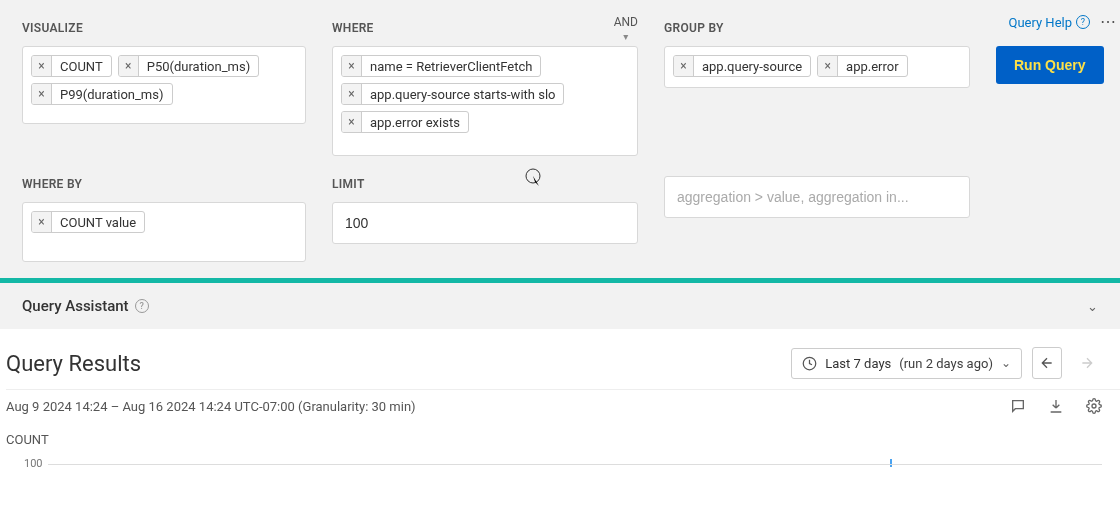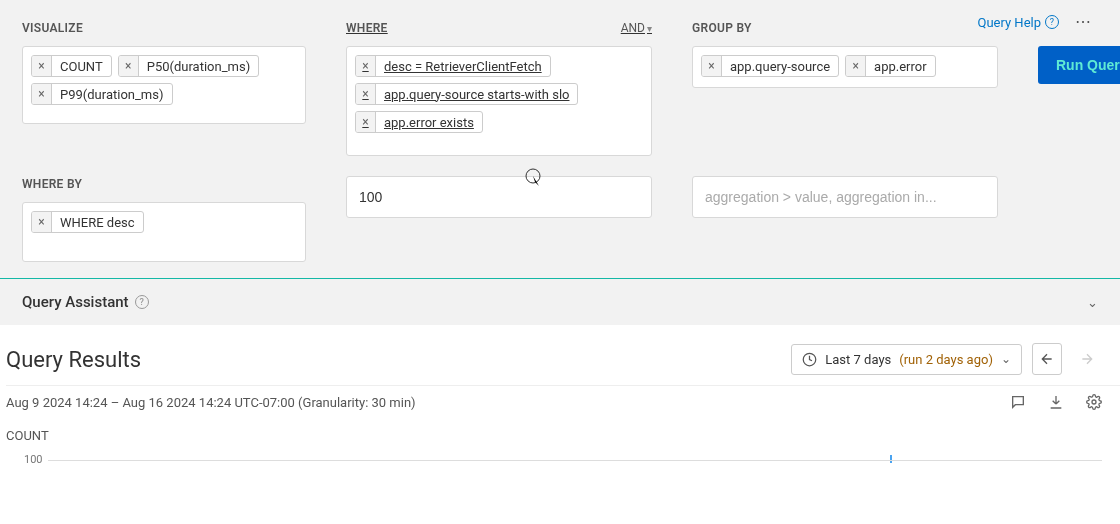"VISUALIZE" .row { gap: 40px -> 26px }
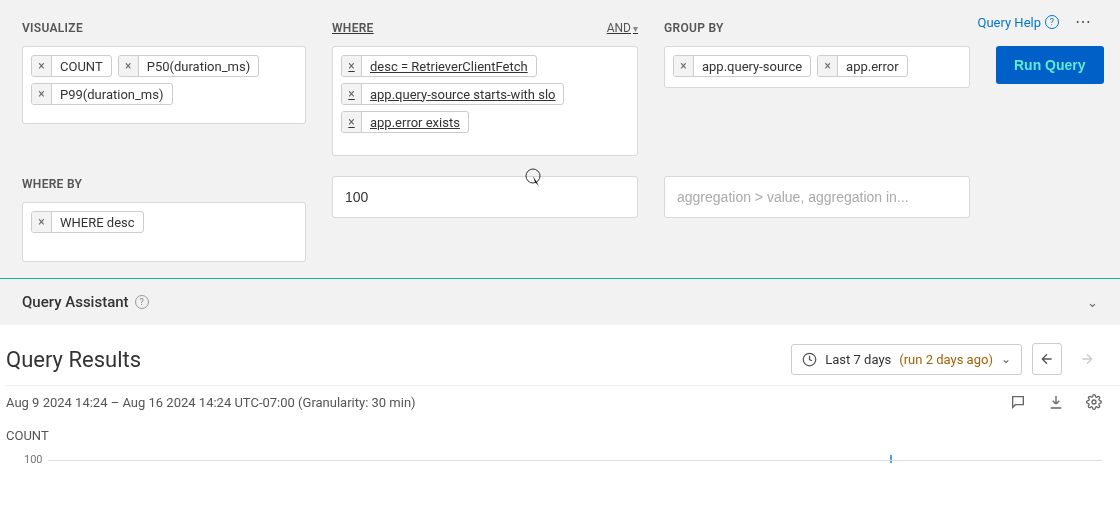"WHERE" .col-w { text-decoration: underline -> none }
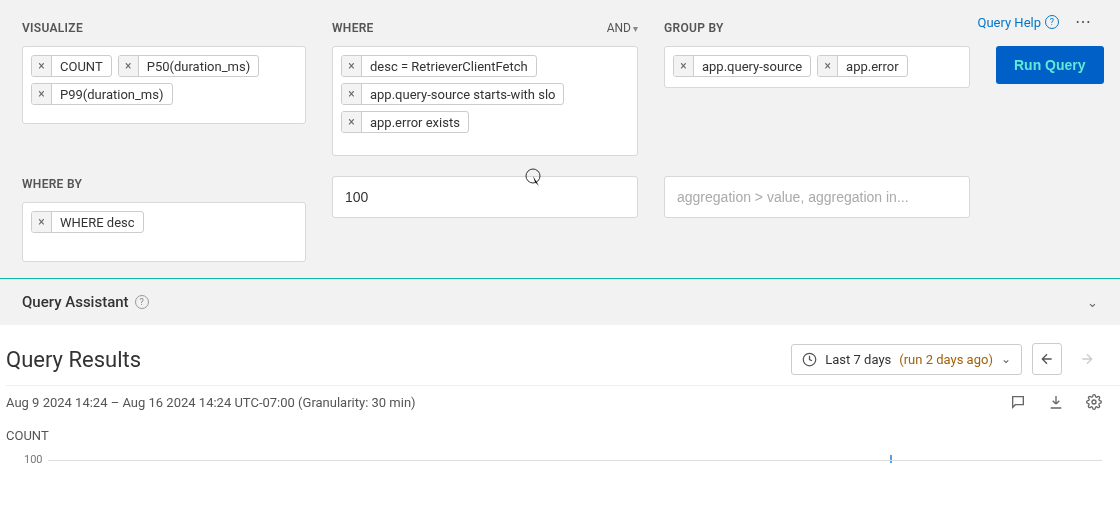"AND" .and-toggle { flex-direction: none -> column }
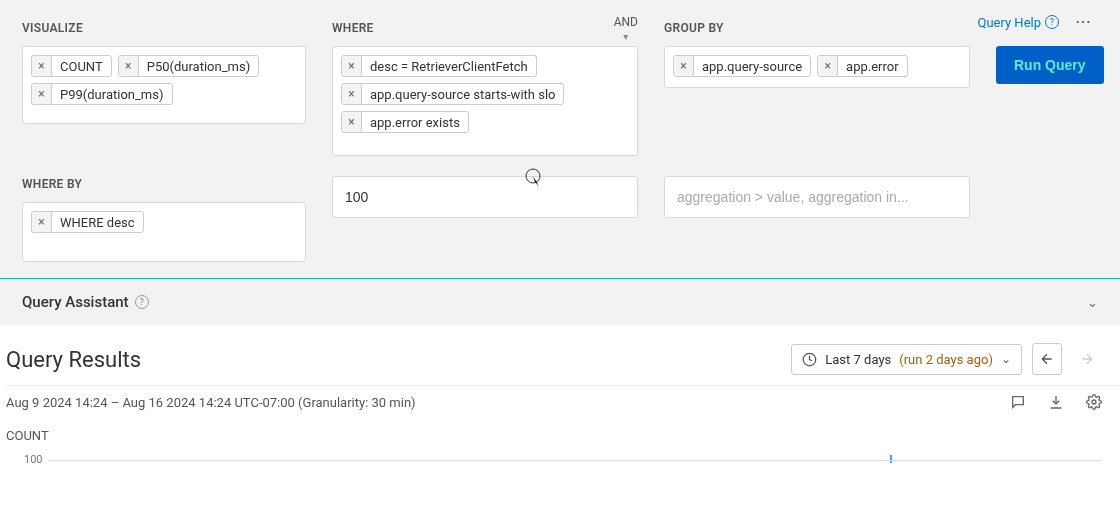"Query Help" .top-right { gap: 16px -> 10px; right: 29px -> 4px }
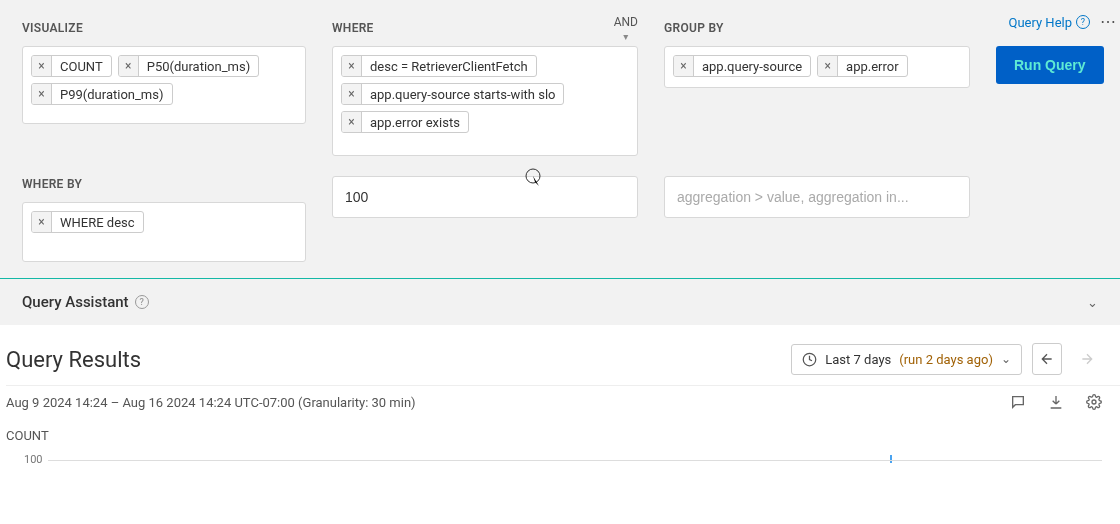"desc = RetrieverClientFetch" span.token-text { text: desc -> name }
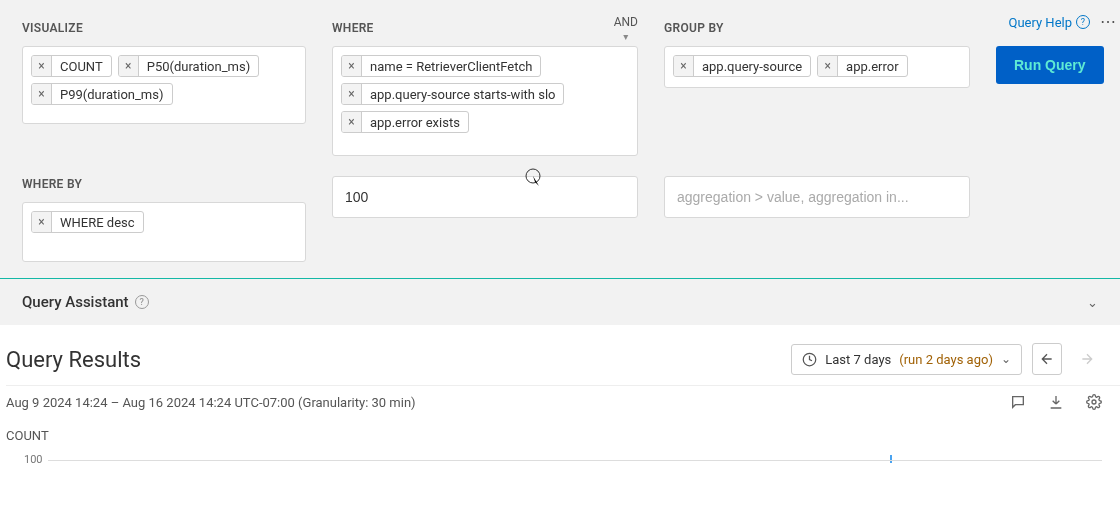"Run Query" .run-button { color: #5eead4 -> #fde047 }
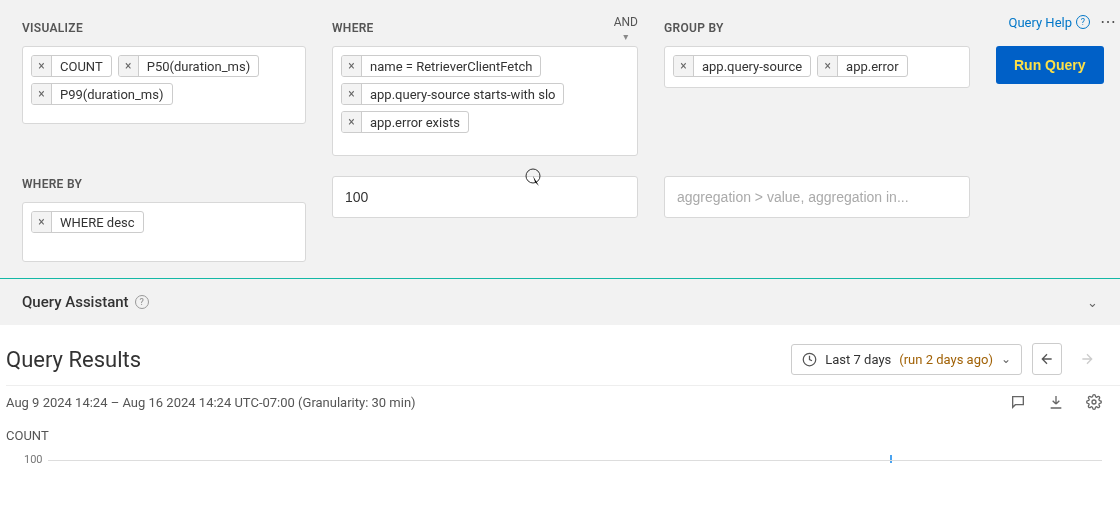"LIMIT" div.label-row { html: none -> <div> <span>LIMIT</span> </div> }
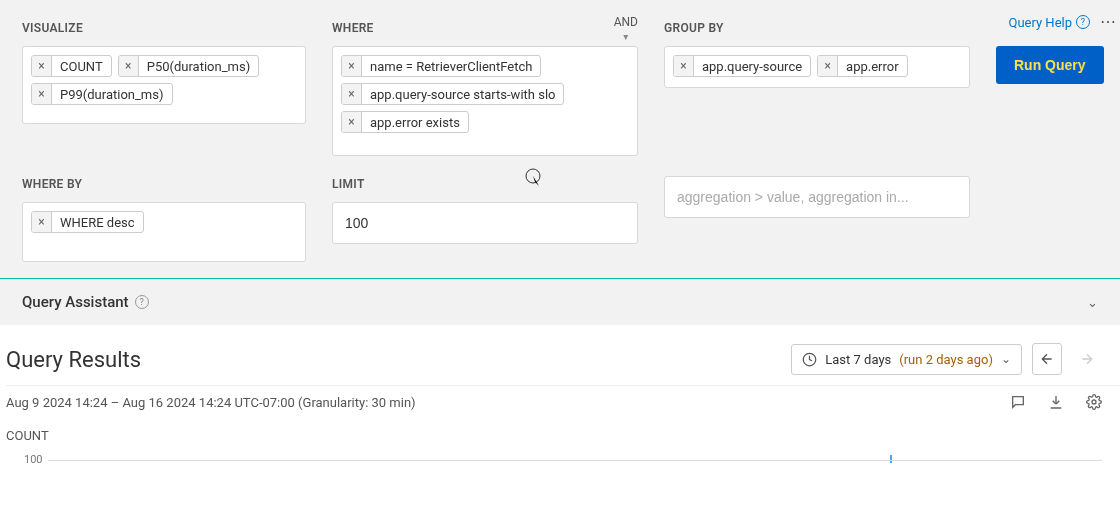"WHERE desc" span.token-text { text: WHERE desc -> COUNT value }
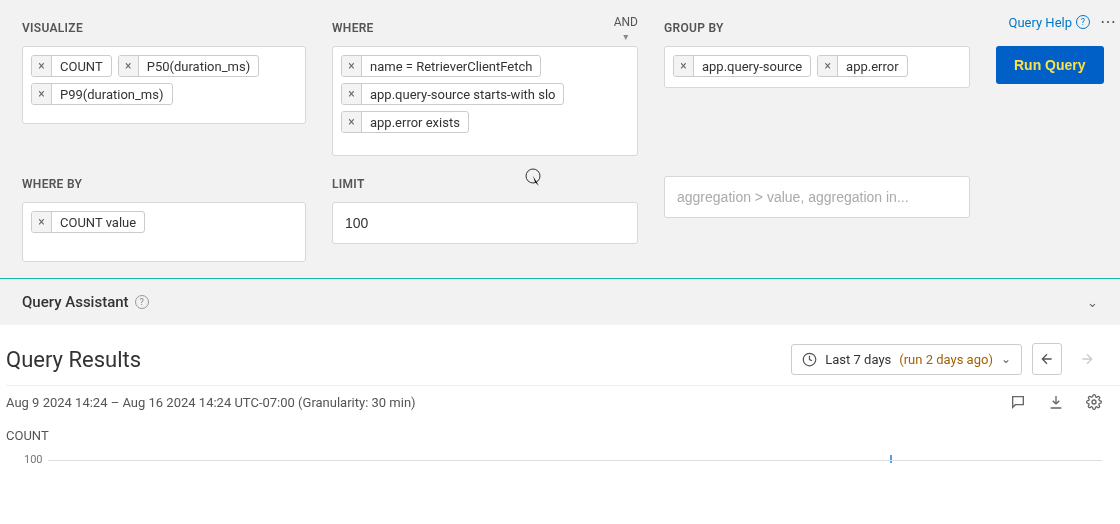"Query Assistant" .assistant-bar { border-top: 1px solid #14b8a6 -> 5px solid #14b8a6 }
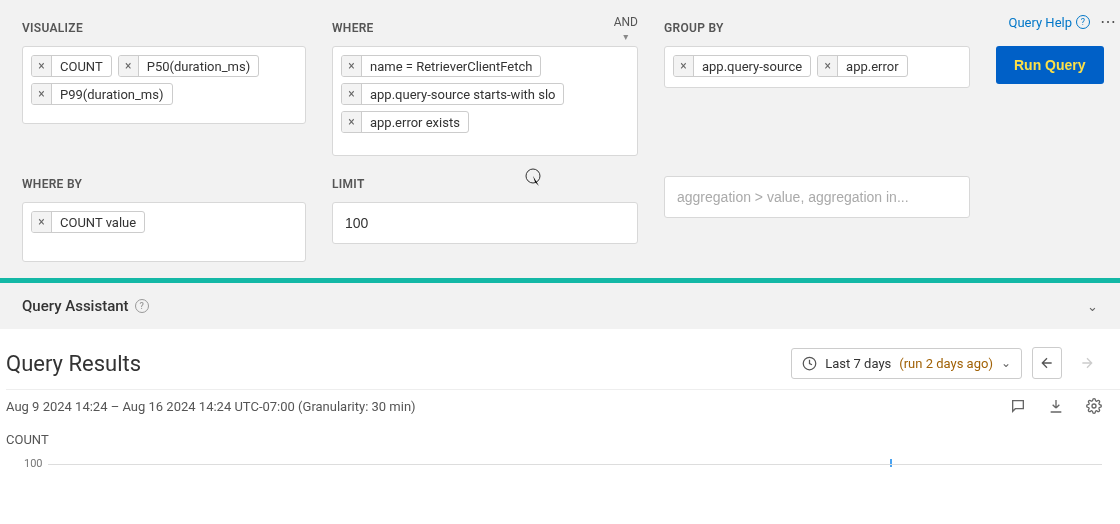"(run 2 days ago)" .time-secondary { color: #a16207 -> #404040 }
